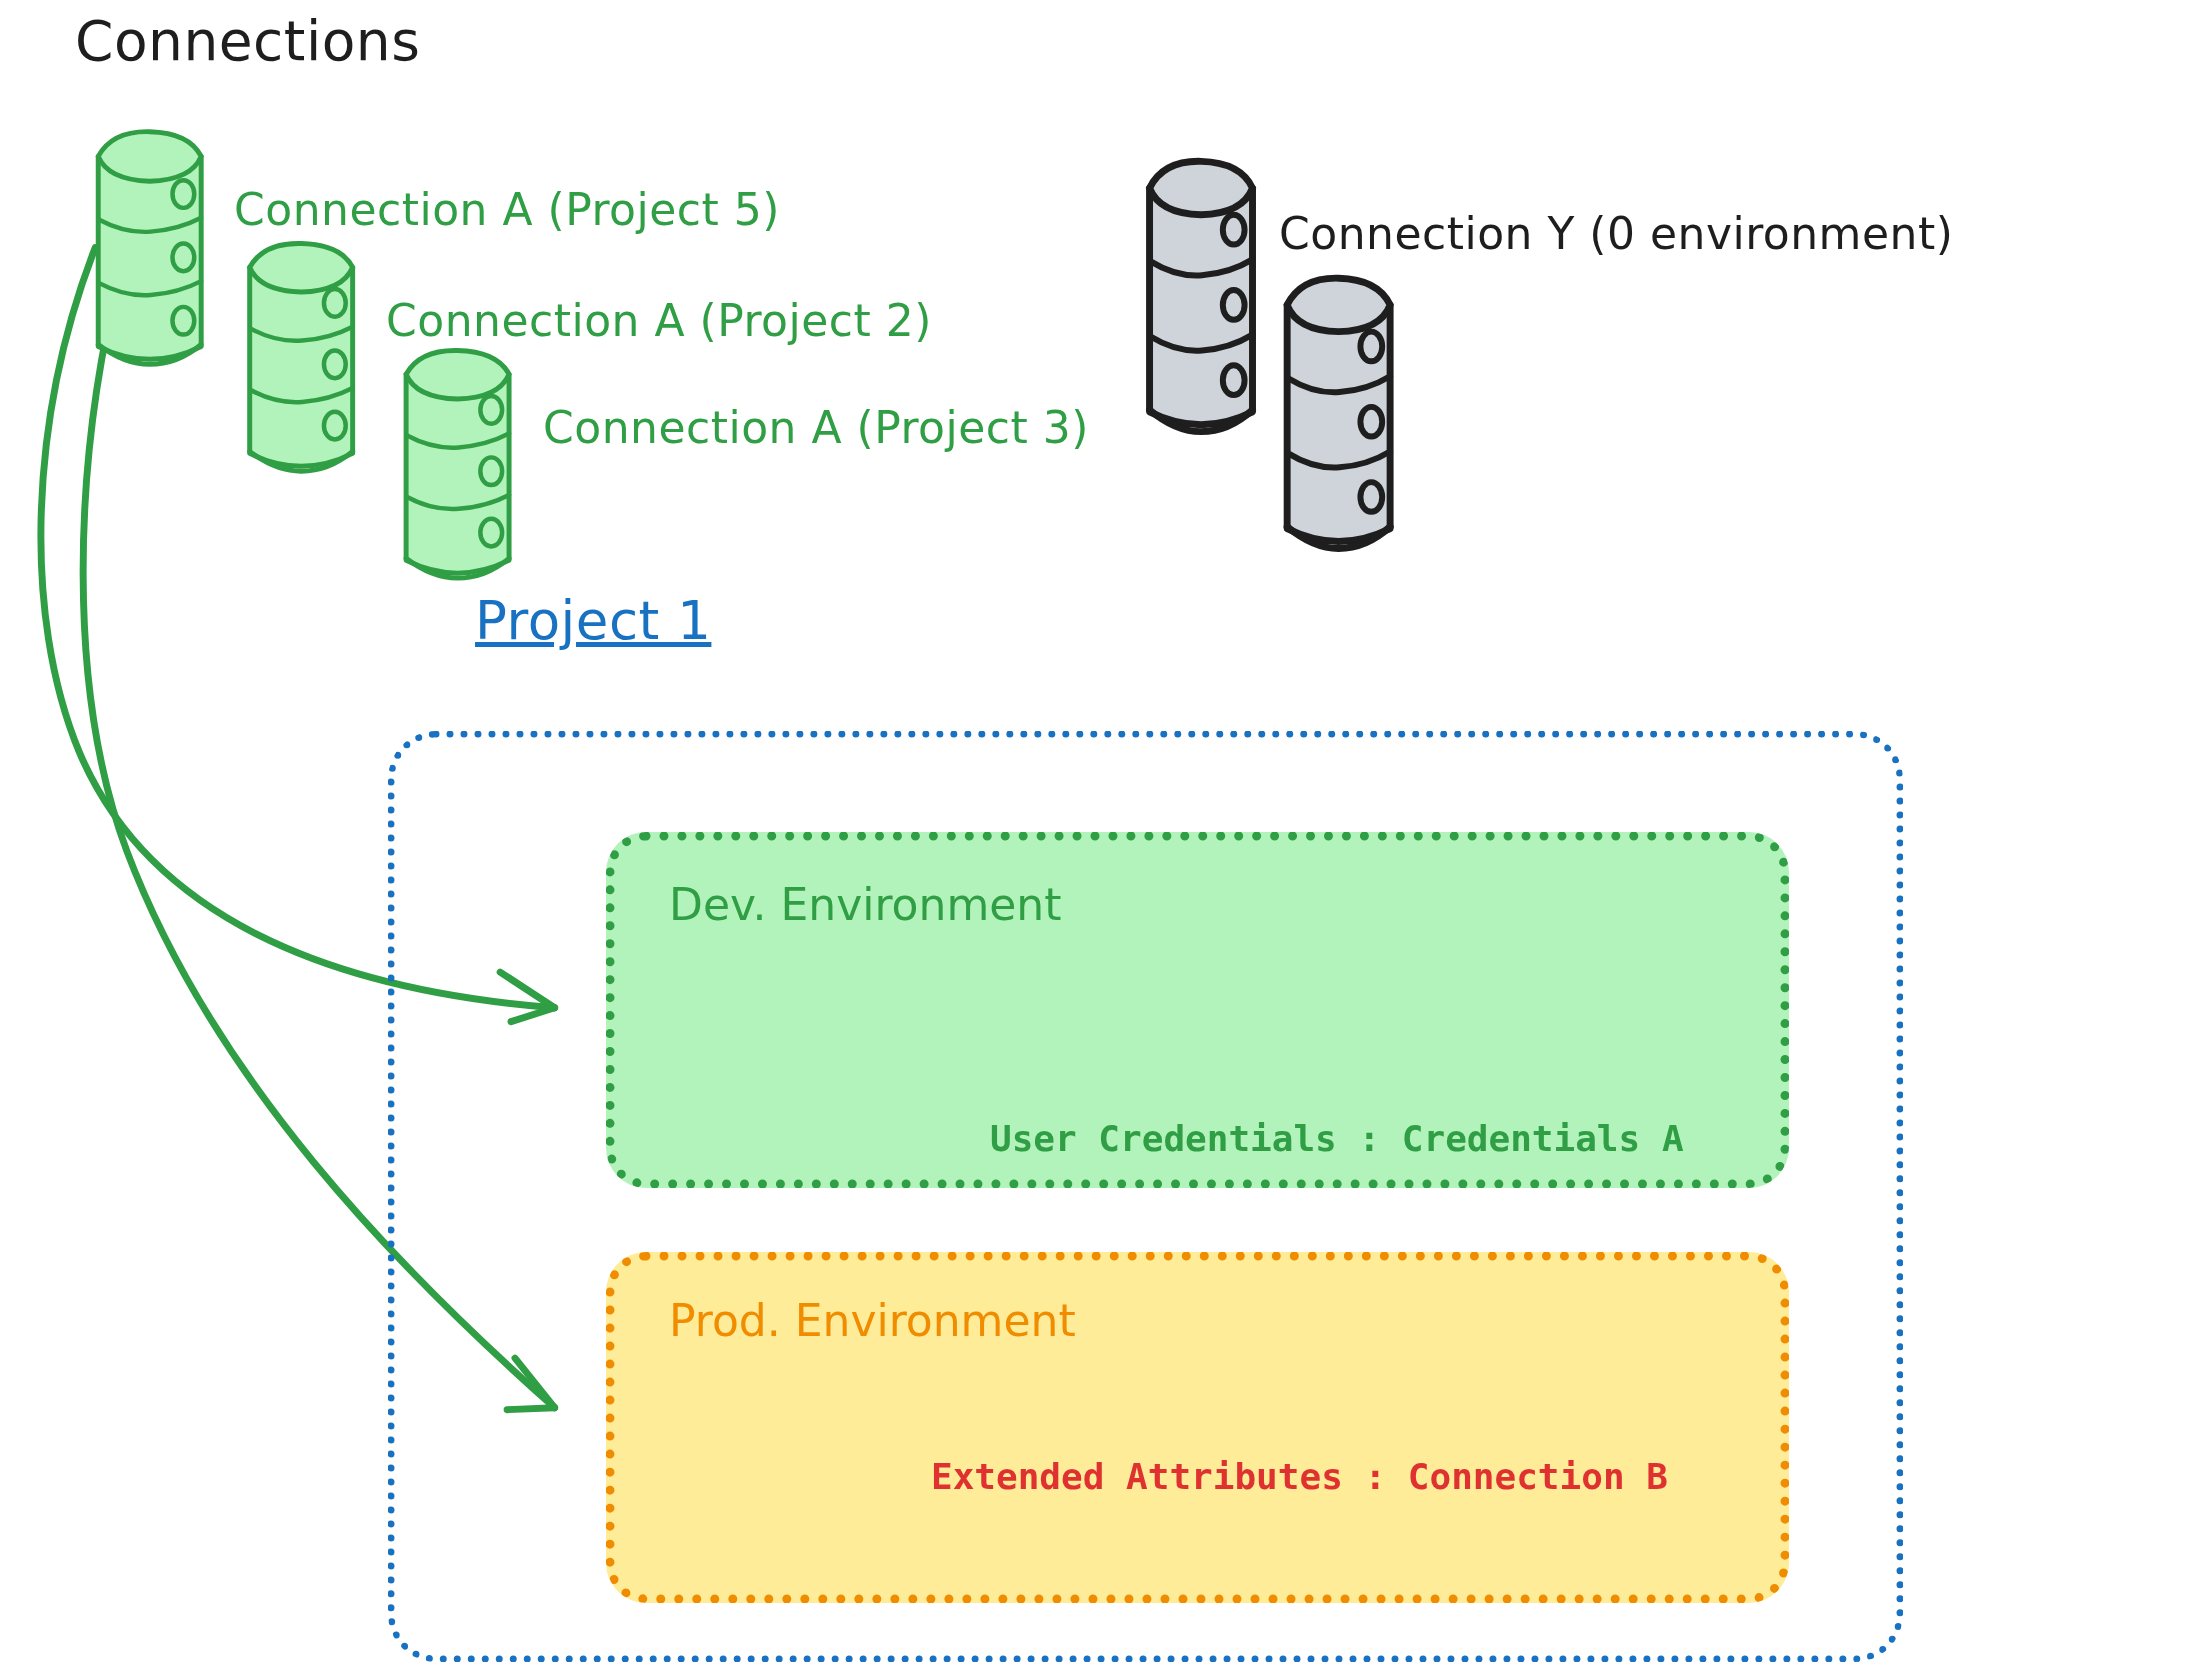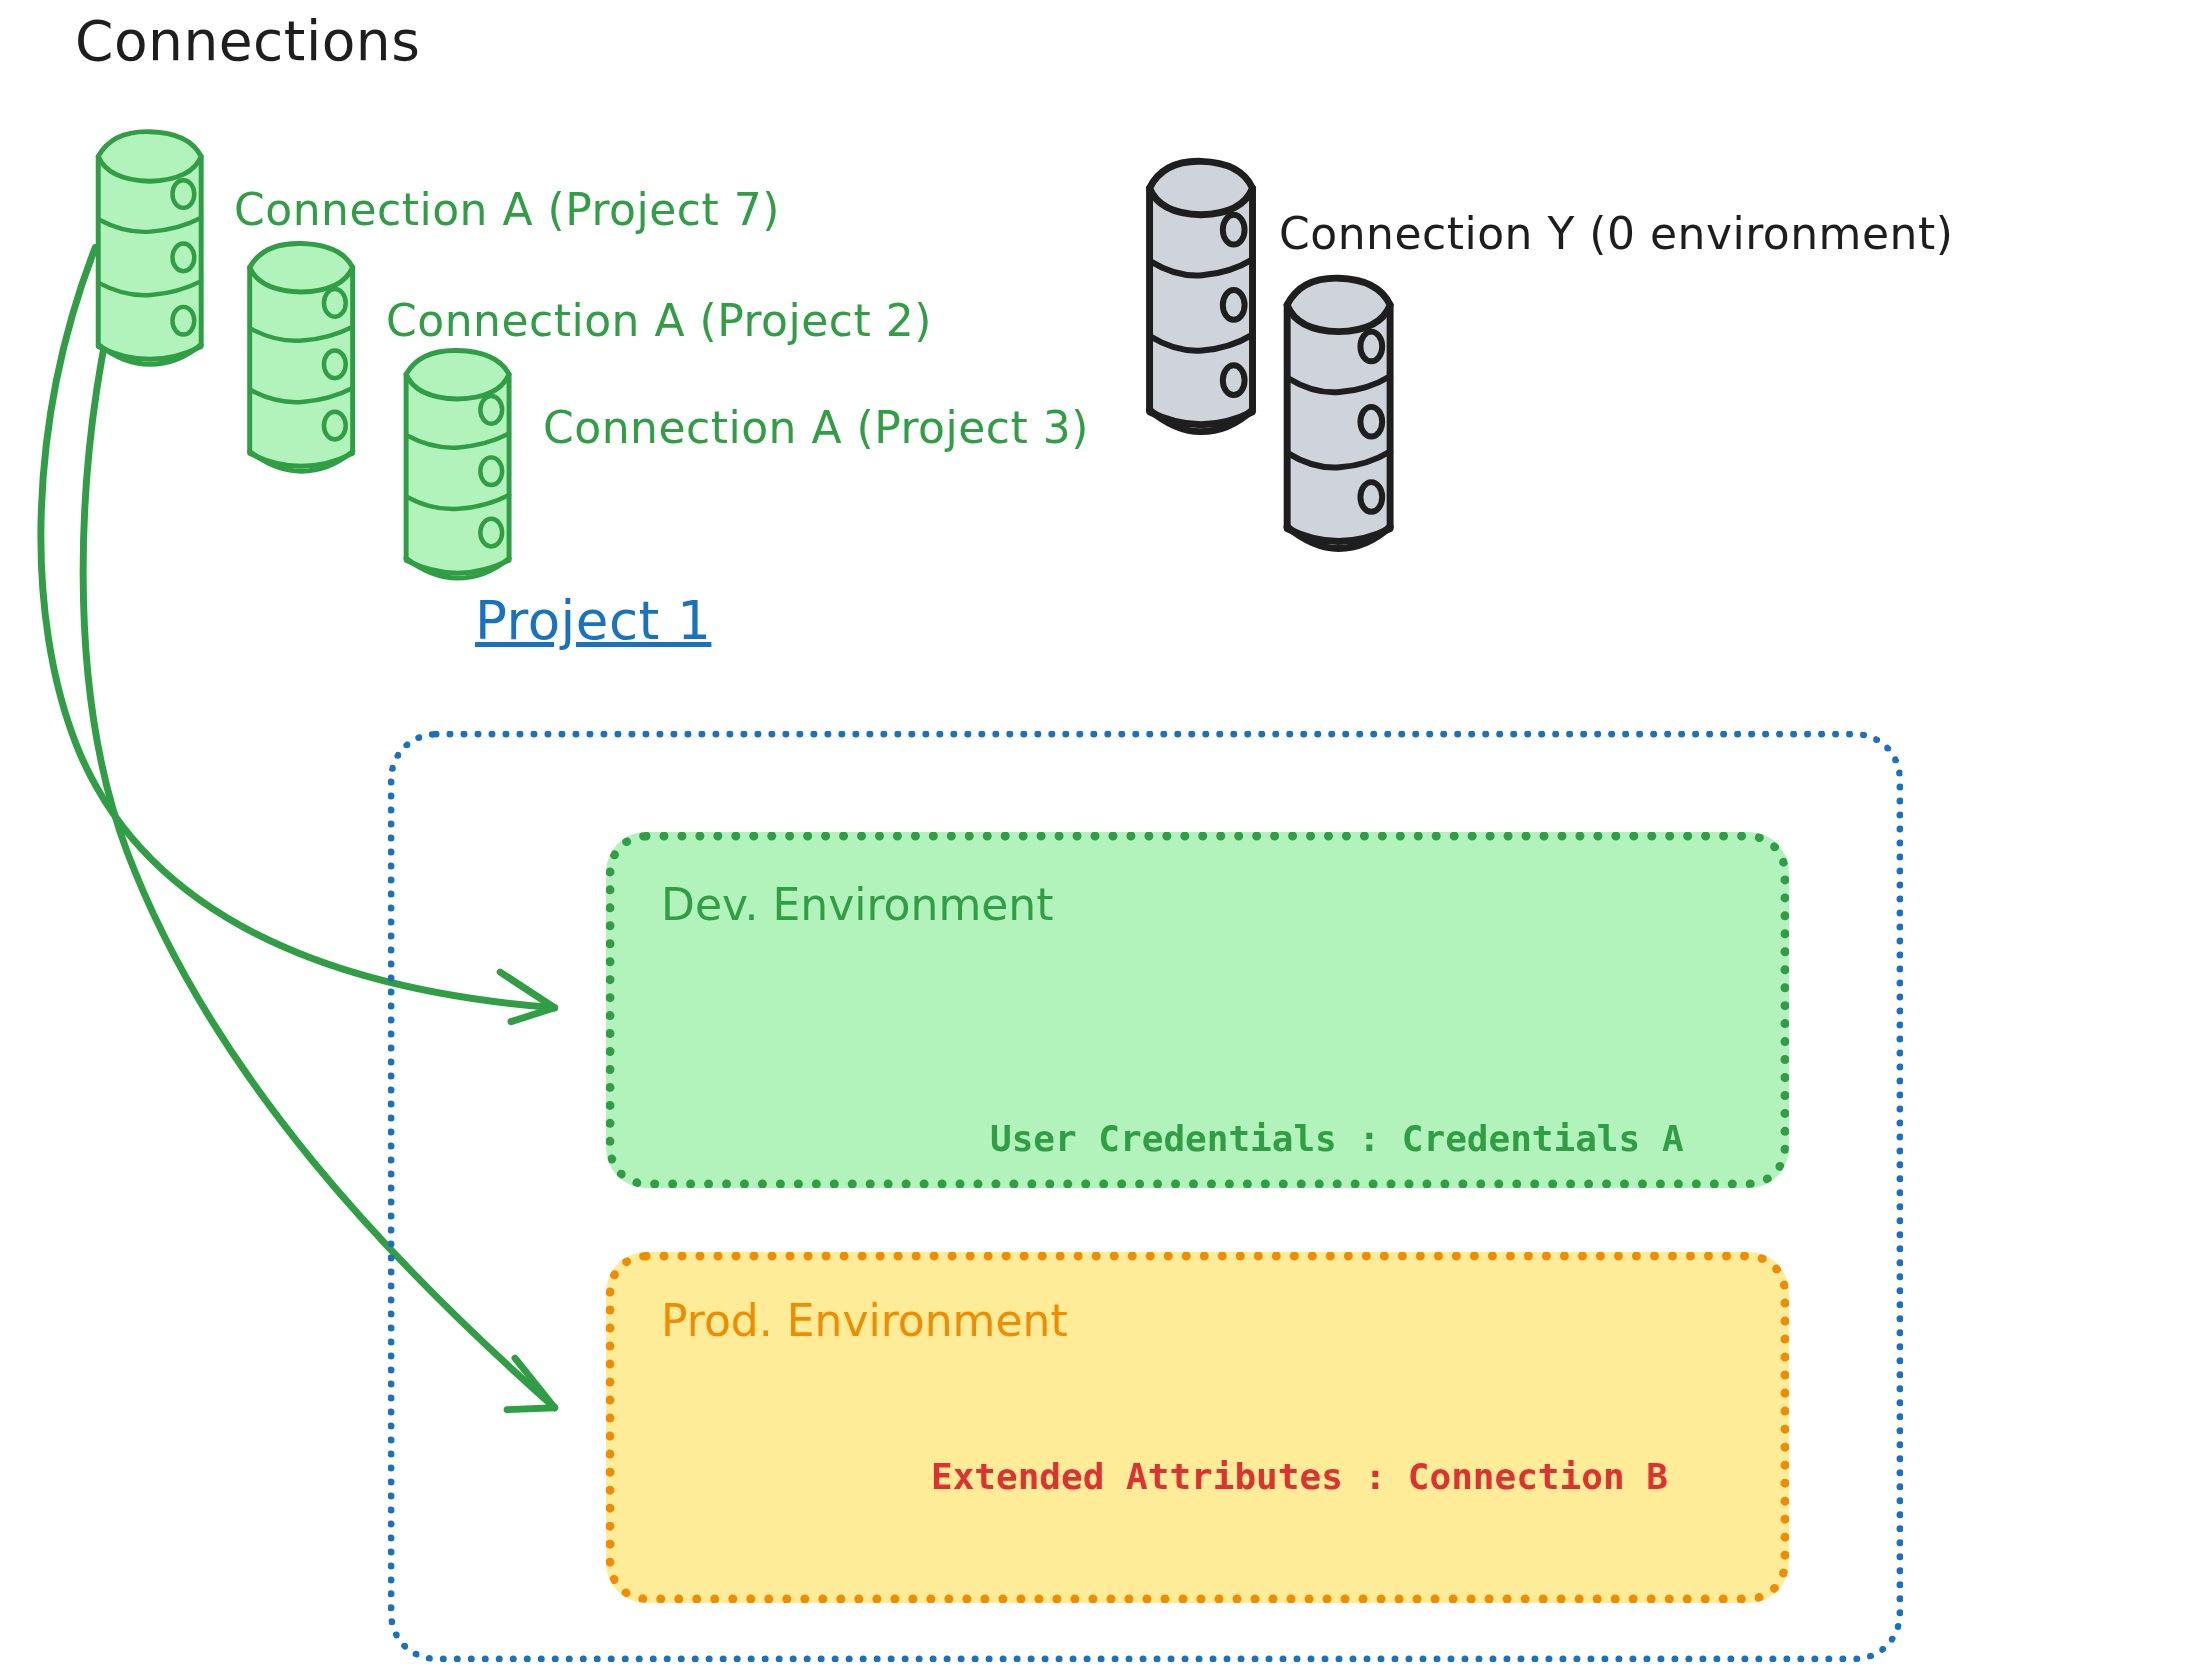"Connection A (Project 7)" div.hand { text: 7 -> 5 }
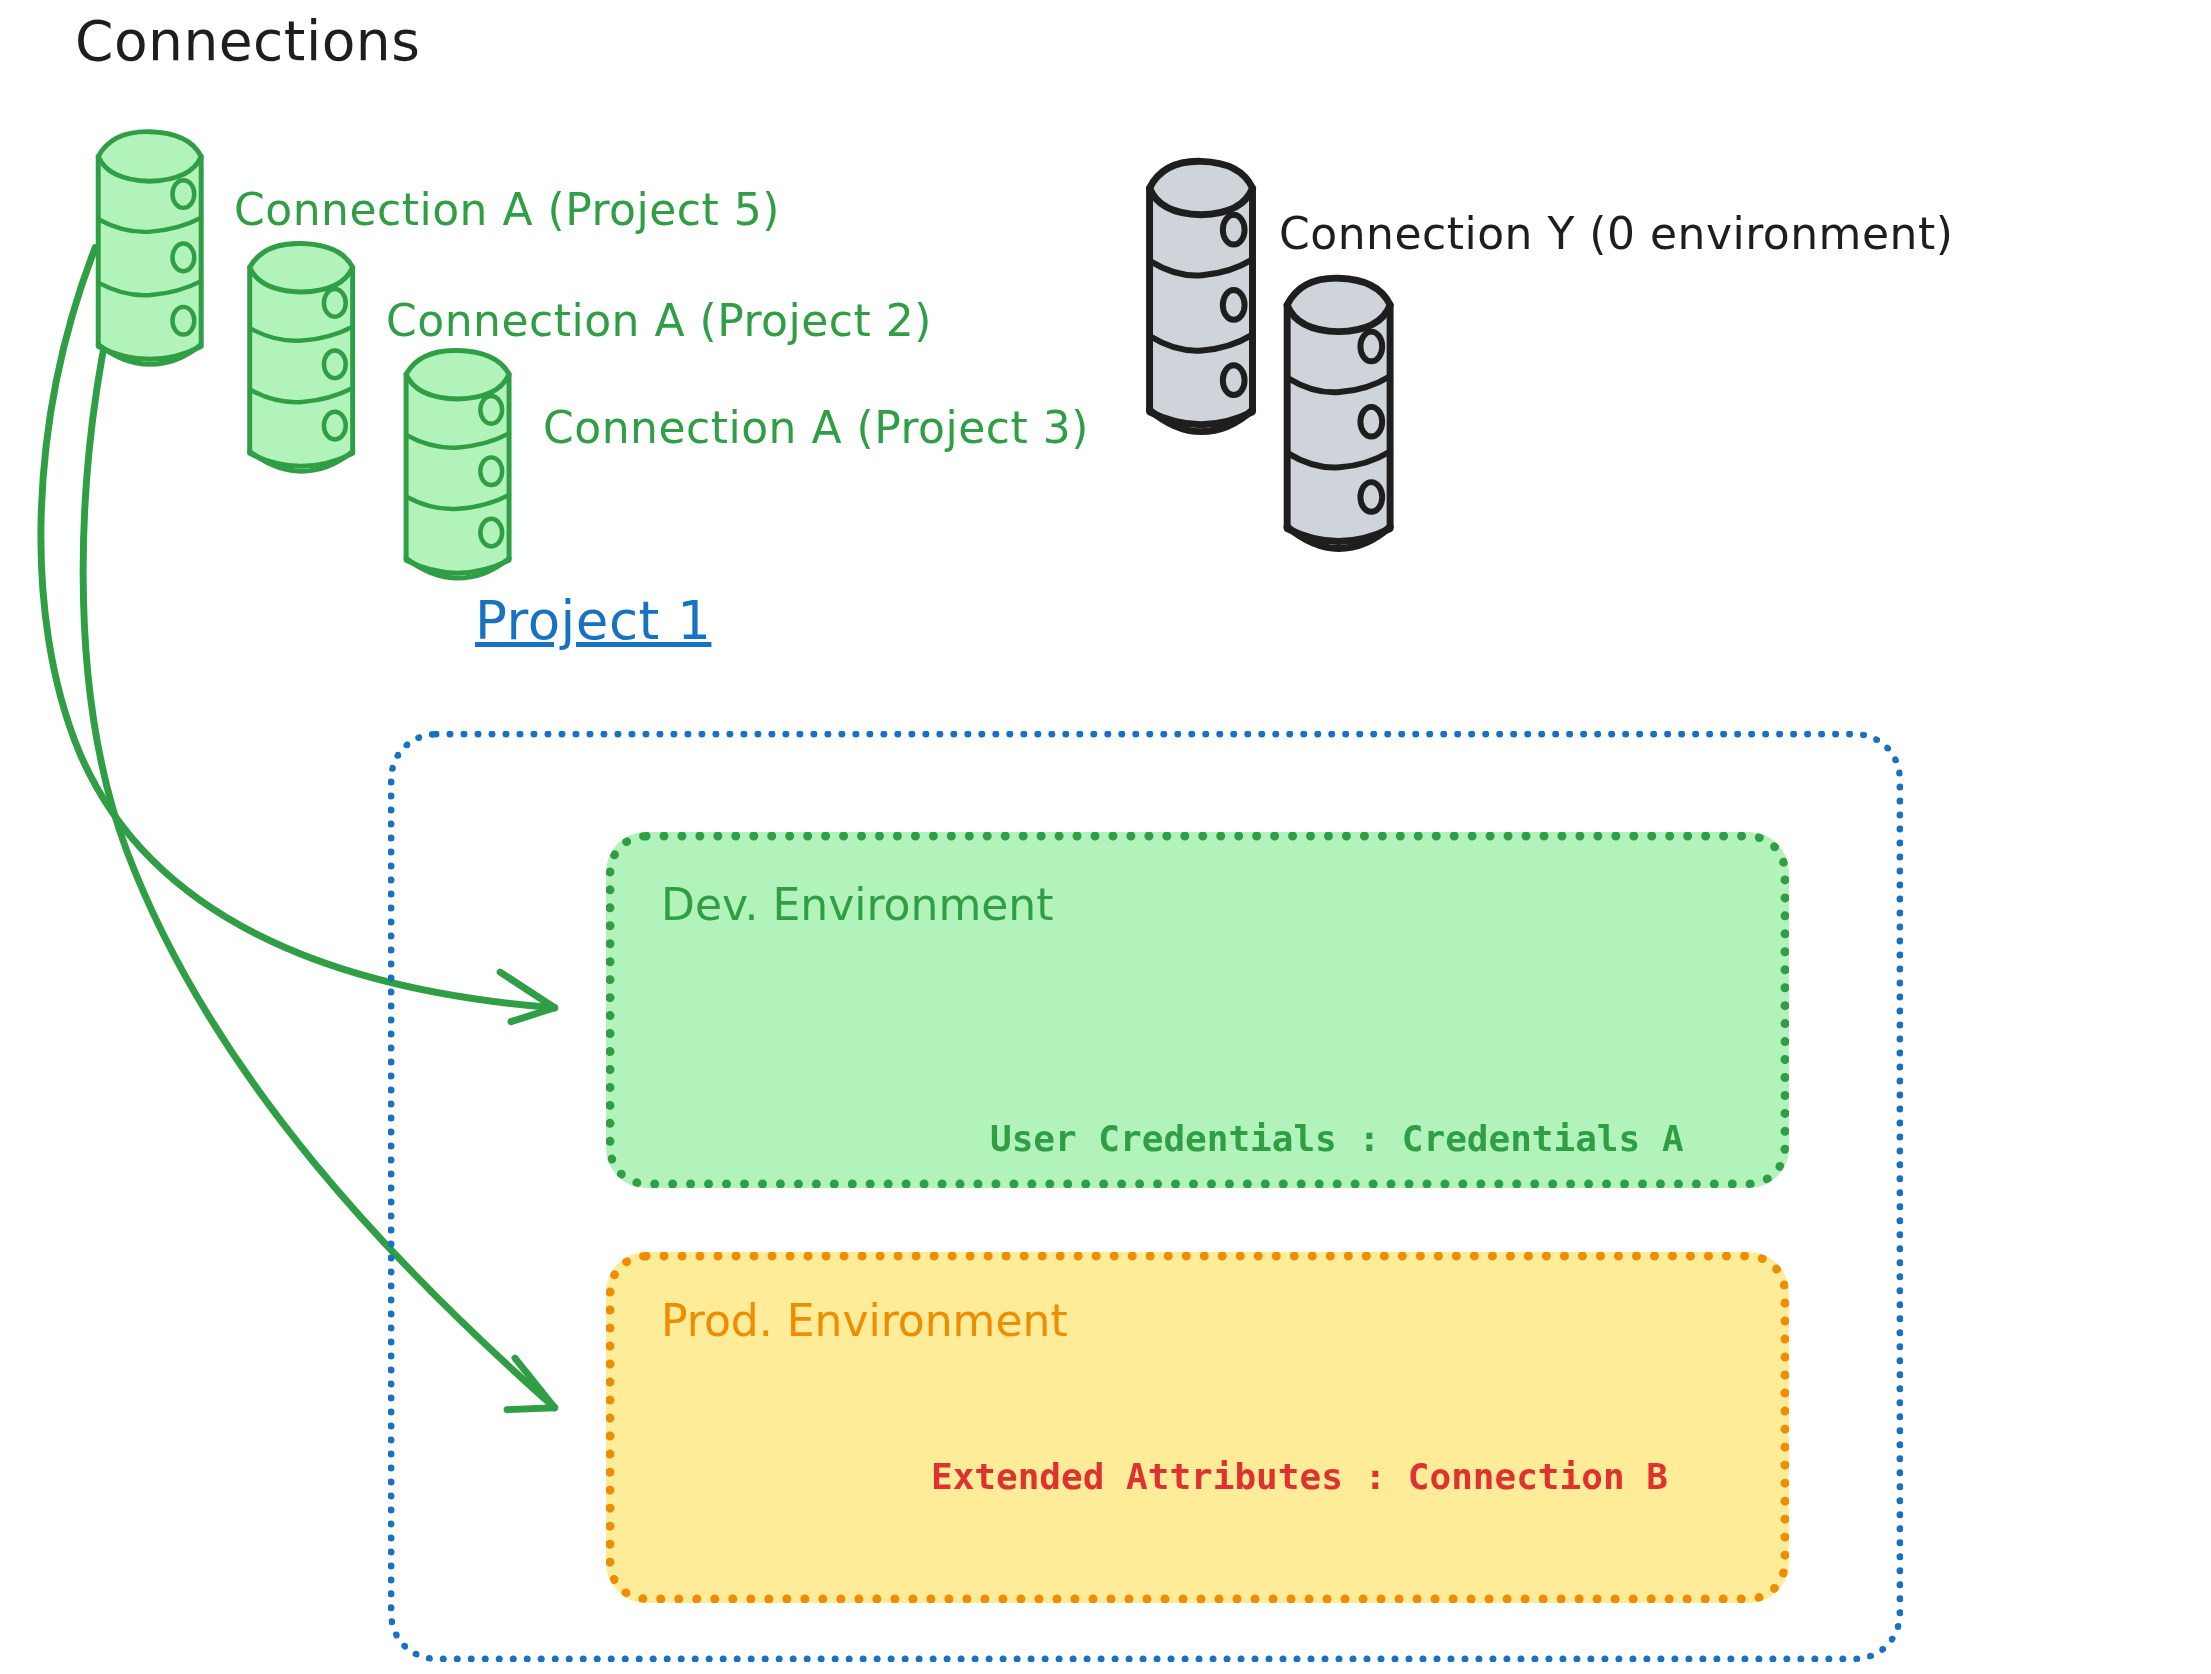"Dev. Environment" .env-title { margin-left: none -> 8px }
